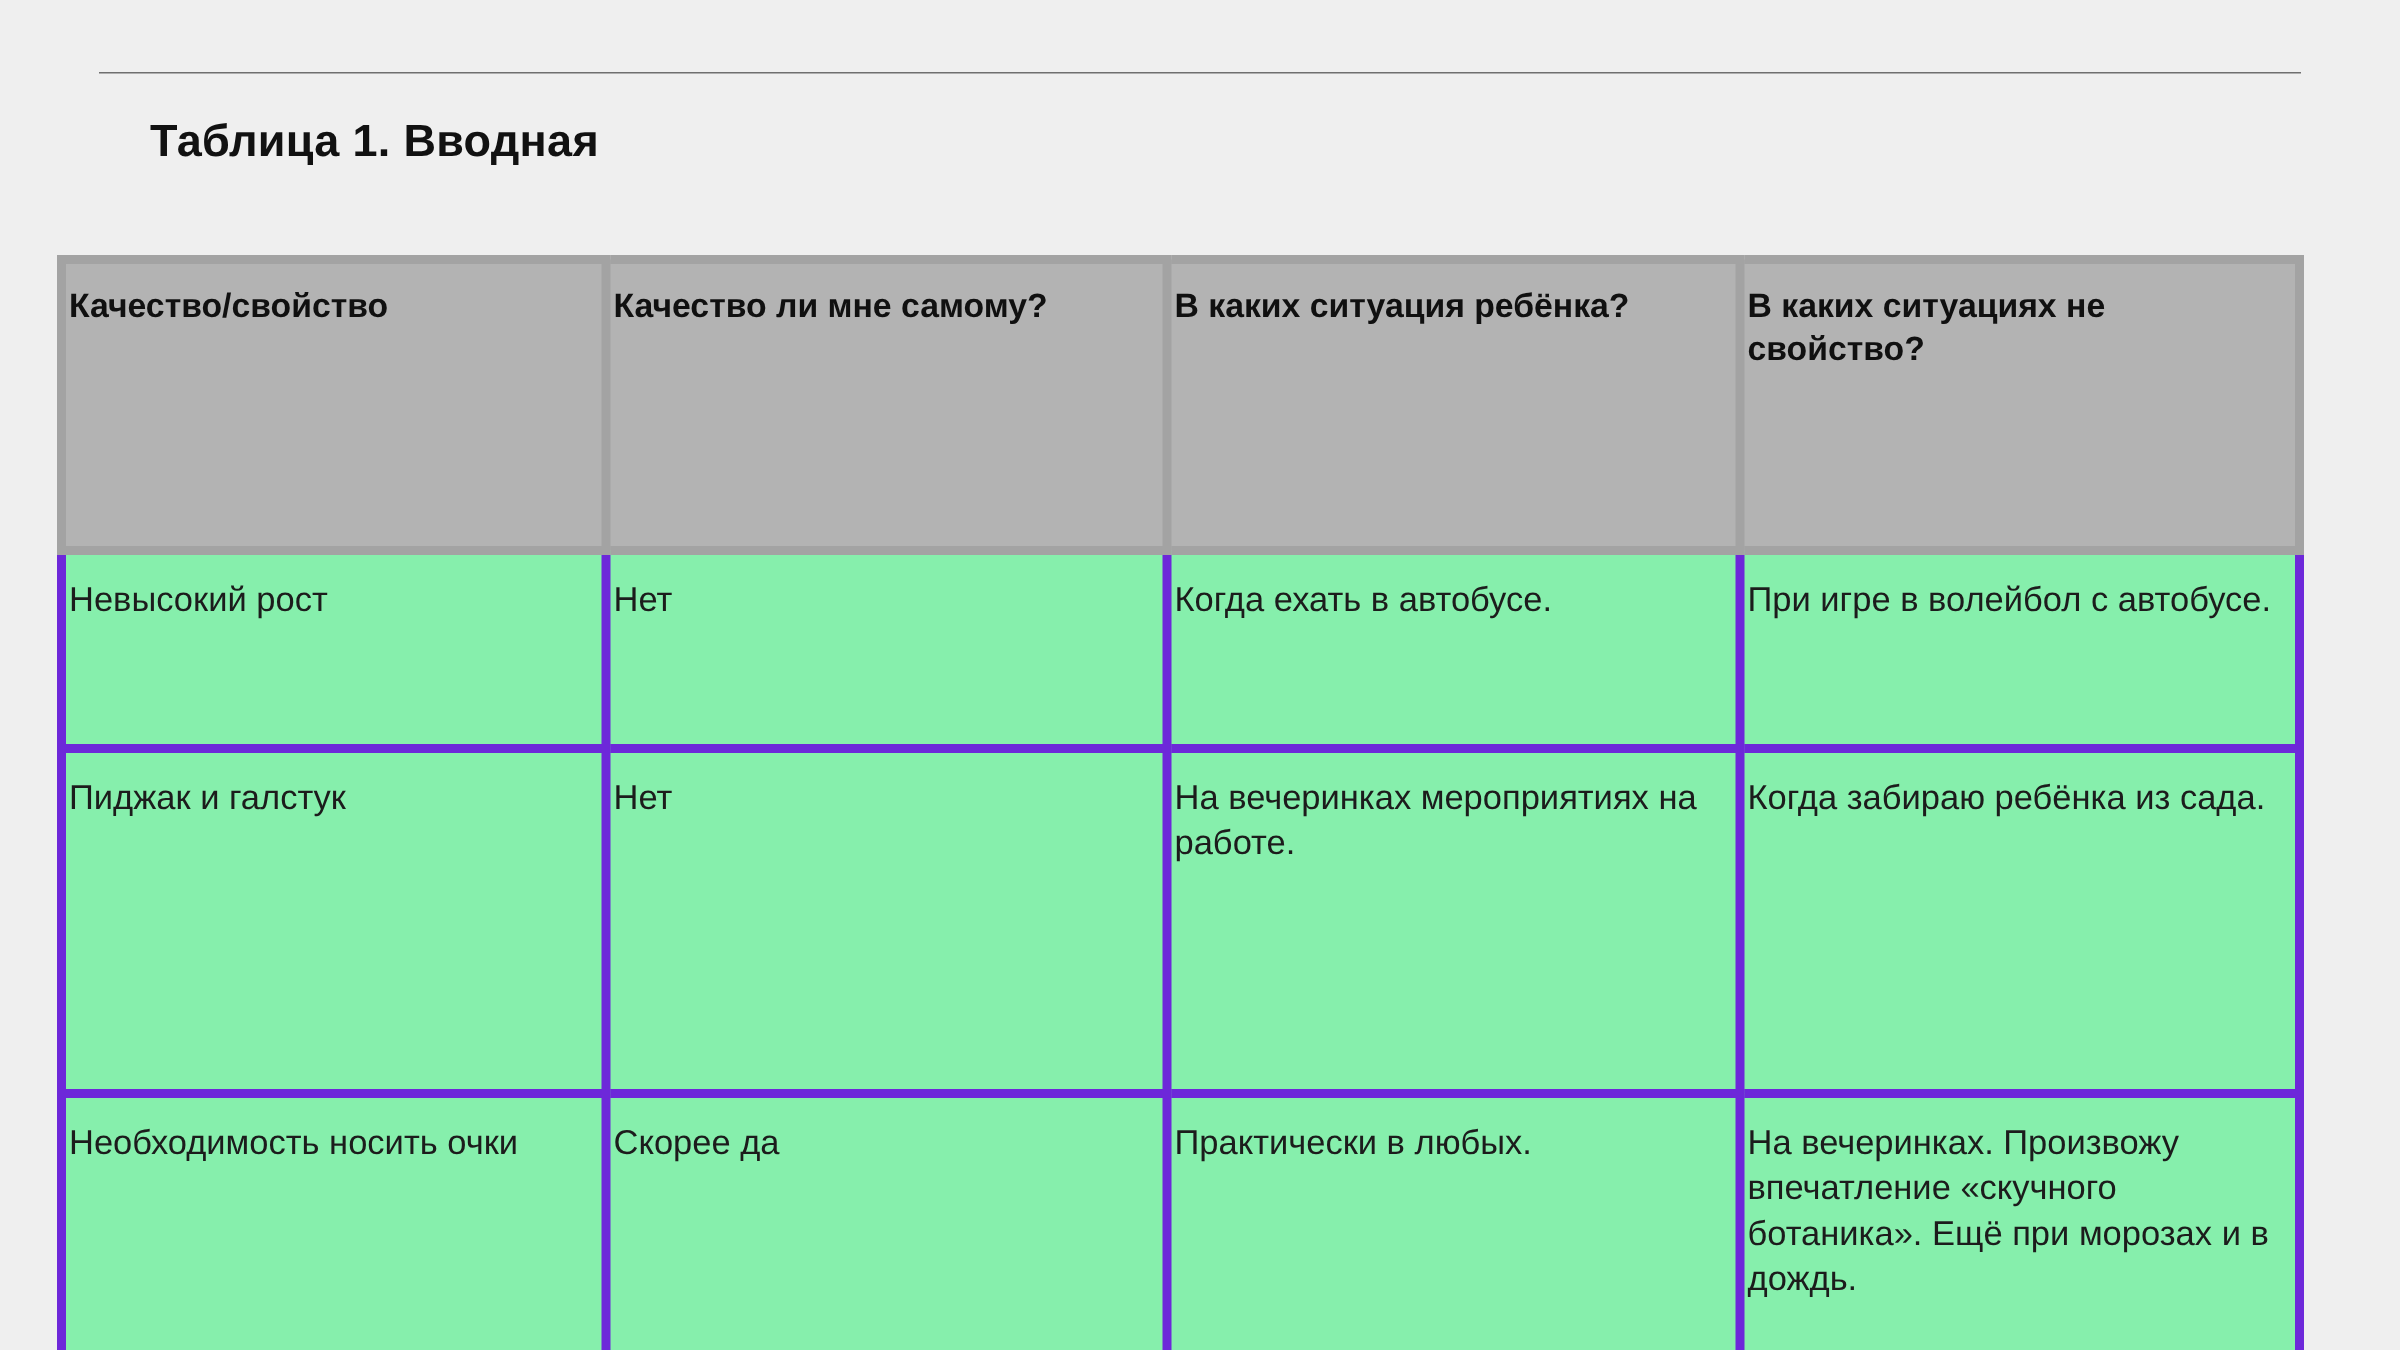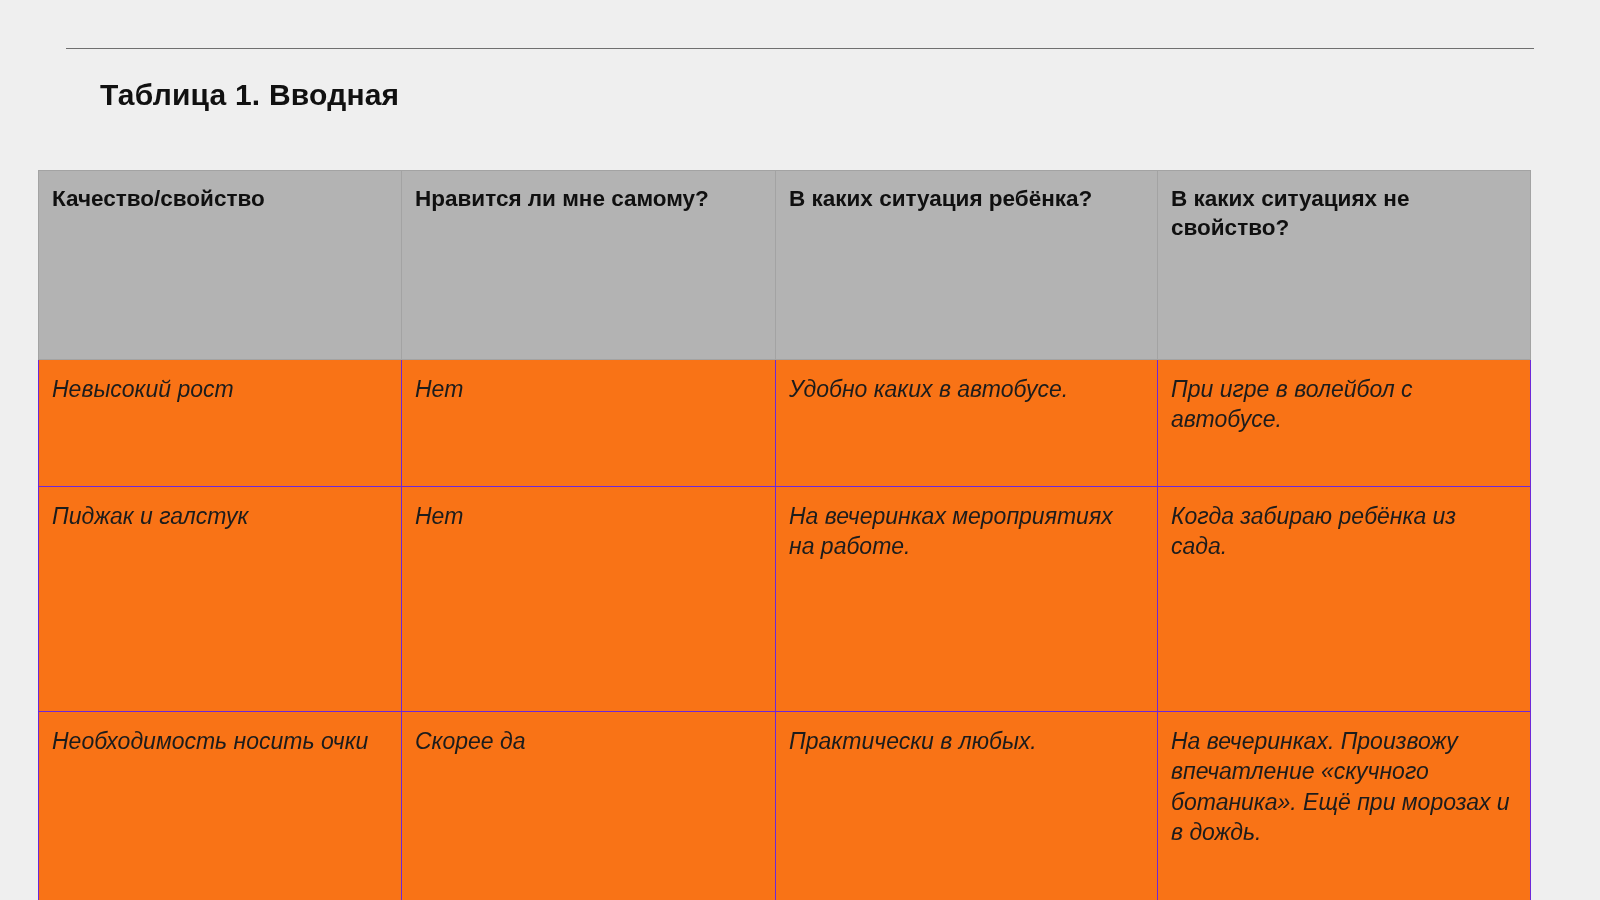"Качество/свойство" table.tbl th, table.tbl td { border: 1px solid #6d28d9 -> 6px solid #6d28d9; padding: 14px 14px 14px 13px -> 14px 14px 14px 2px }
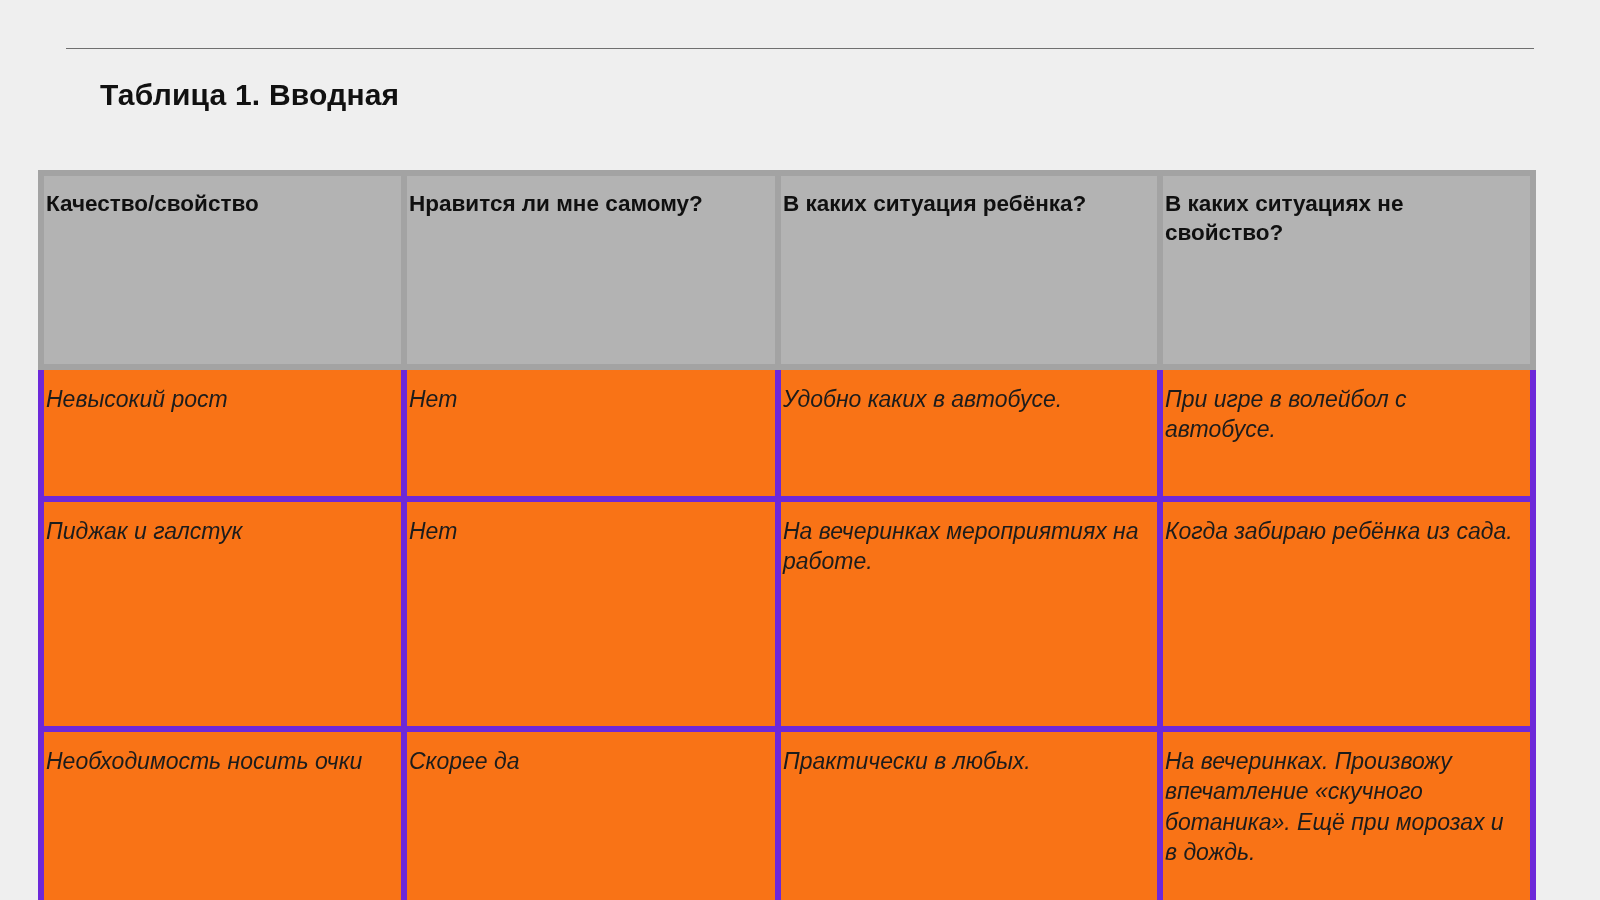"Нравится ли мне самому?" th { text: Нравится -> Качество }
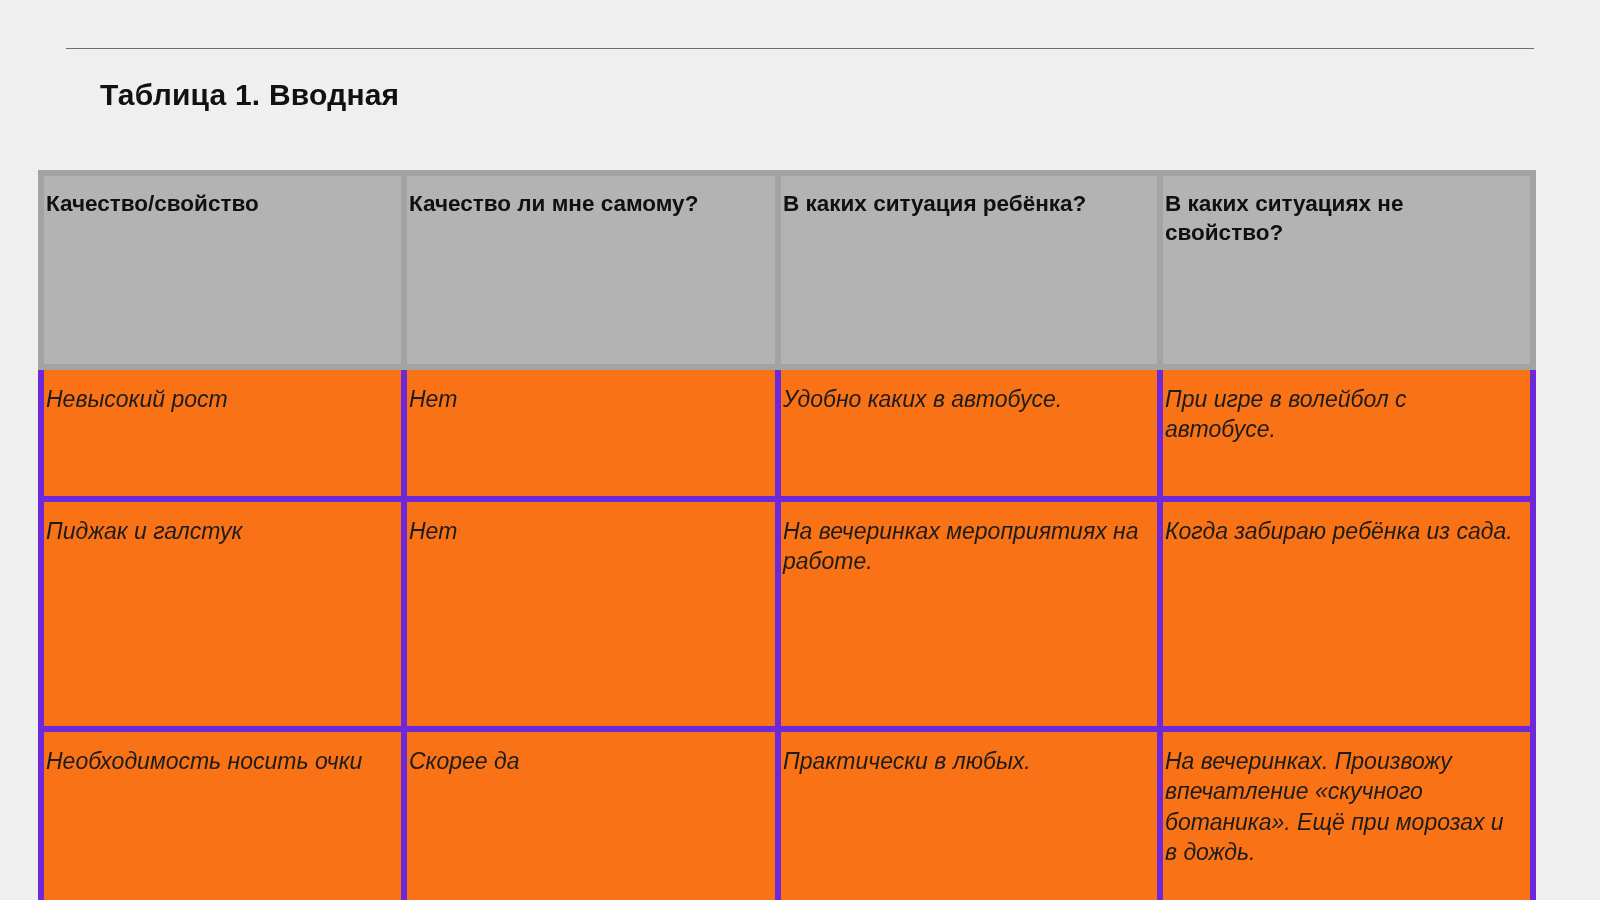"Невысокий рост" table.tbl tbody td { background: #f97316 -> #86efac; font-style: italic -> none }
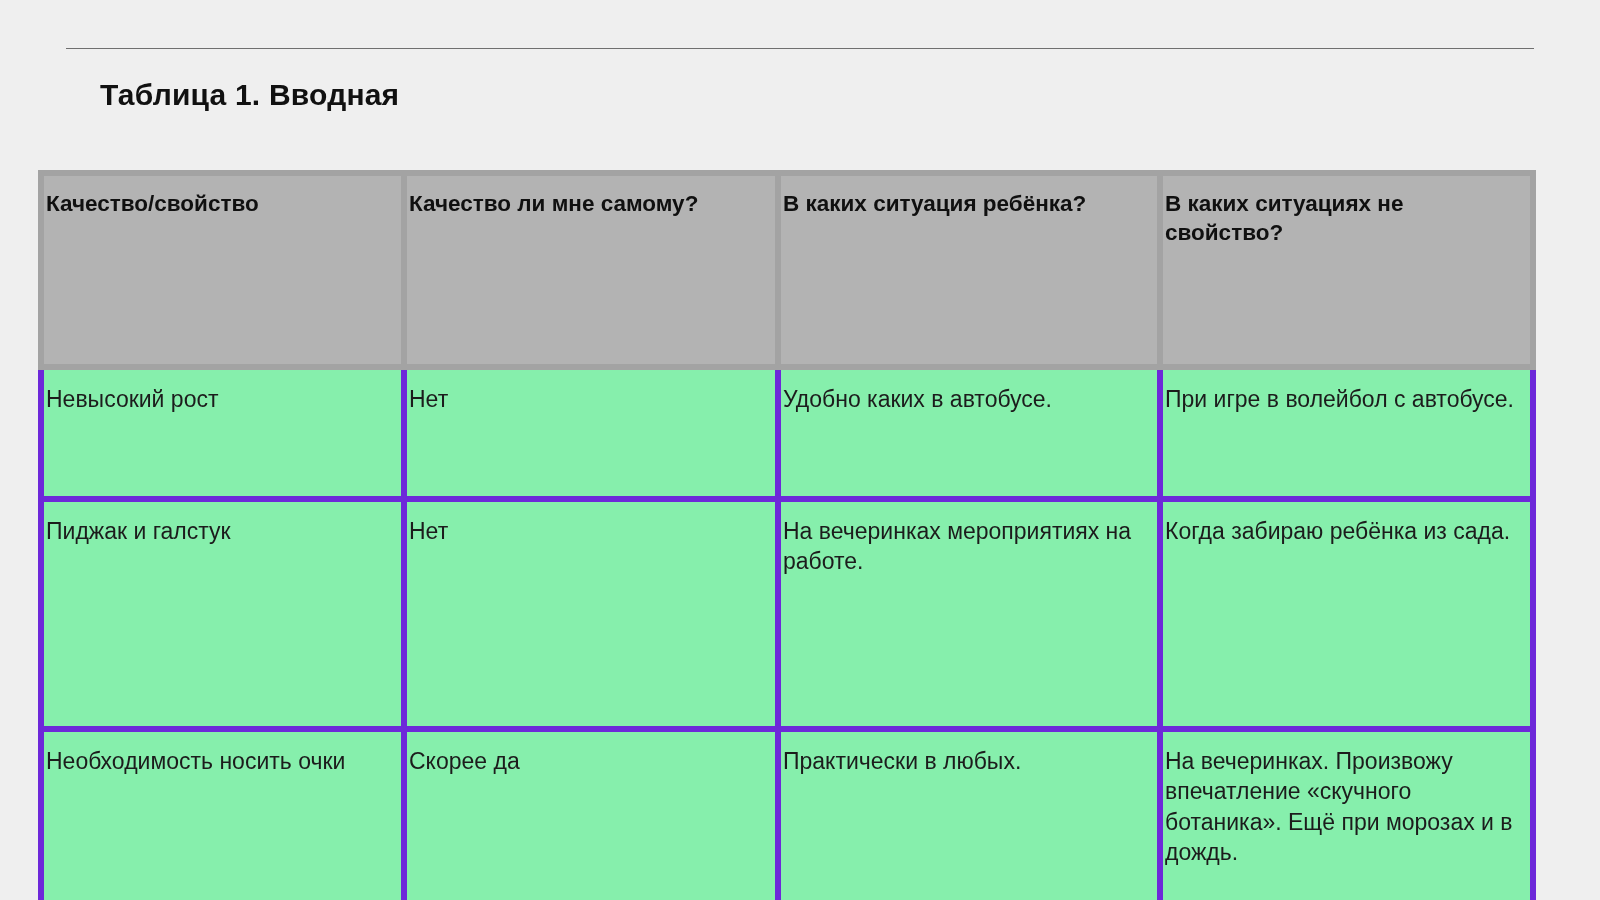"Удобно каких в автобусе." td { text: Удобно каких -> Когда ехать }
